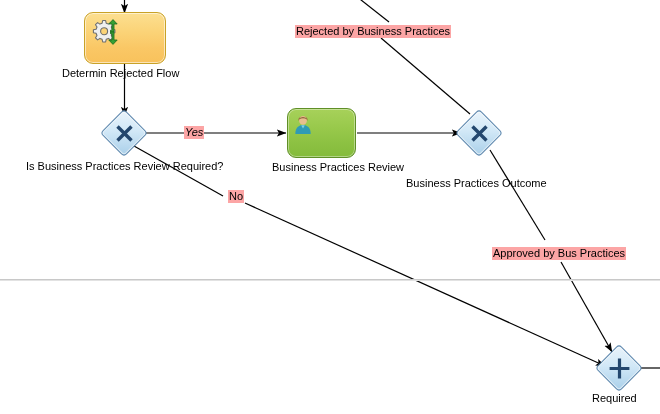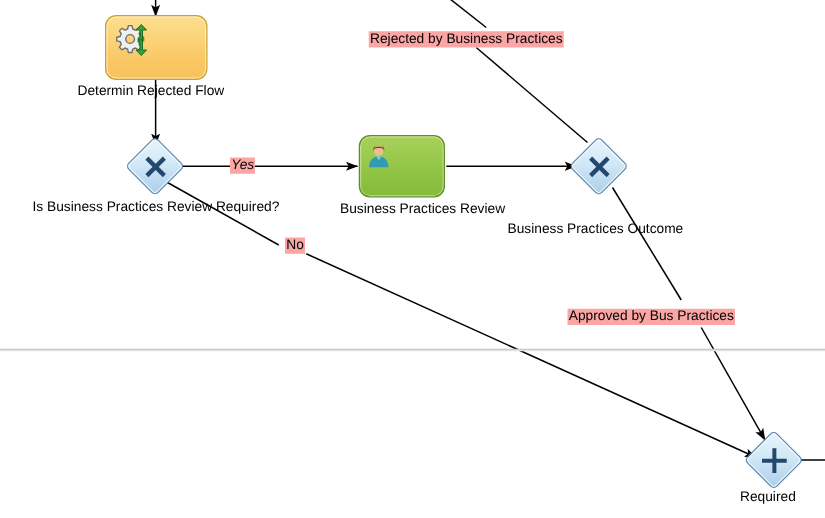"Approved by Bus Practices" div.edge-label { left: 454px -> 492px }
